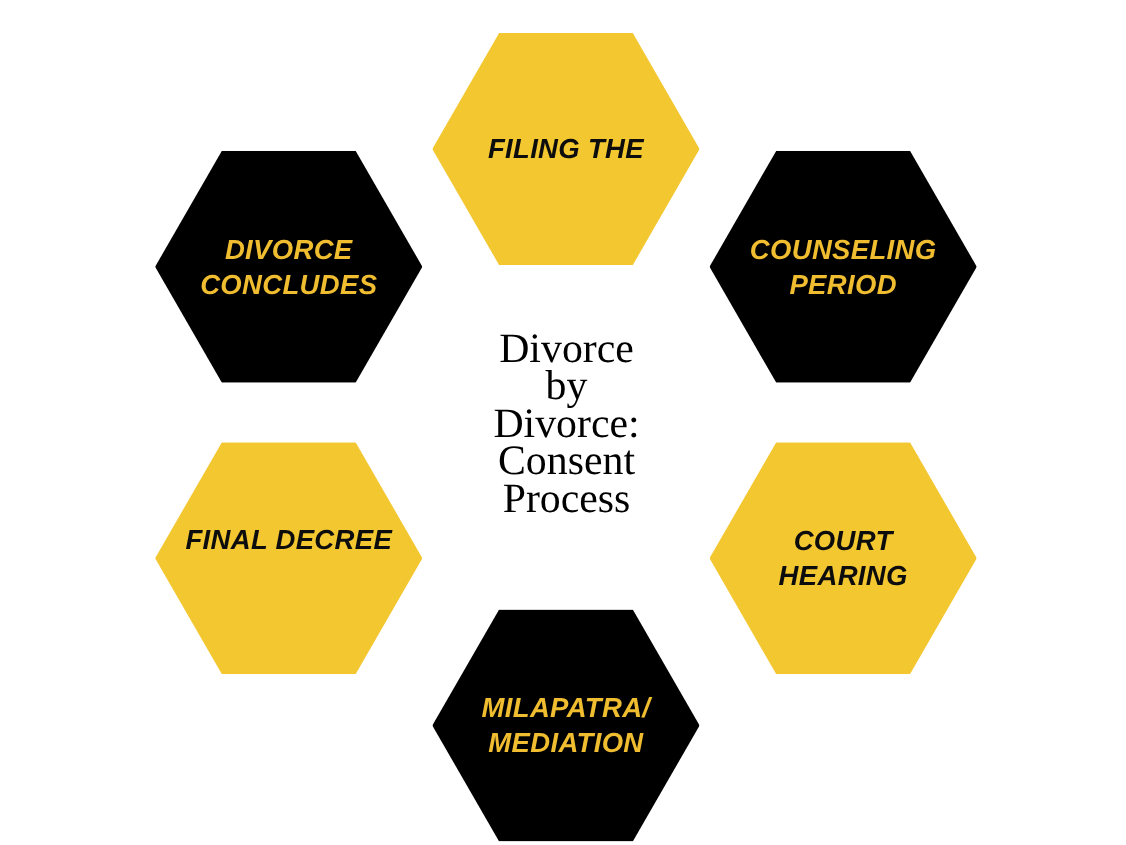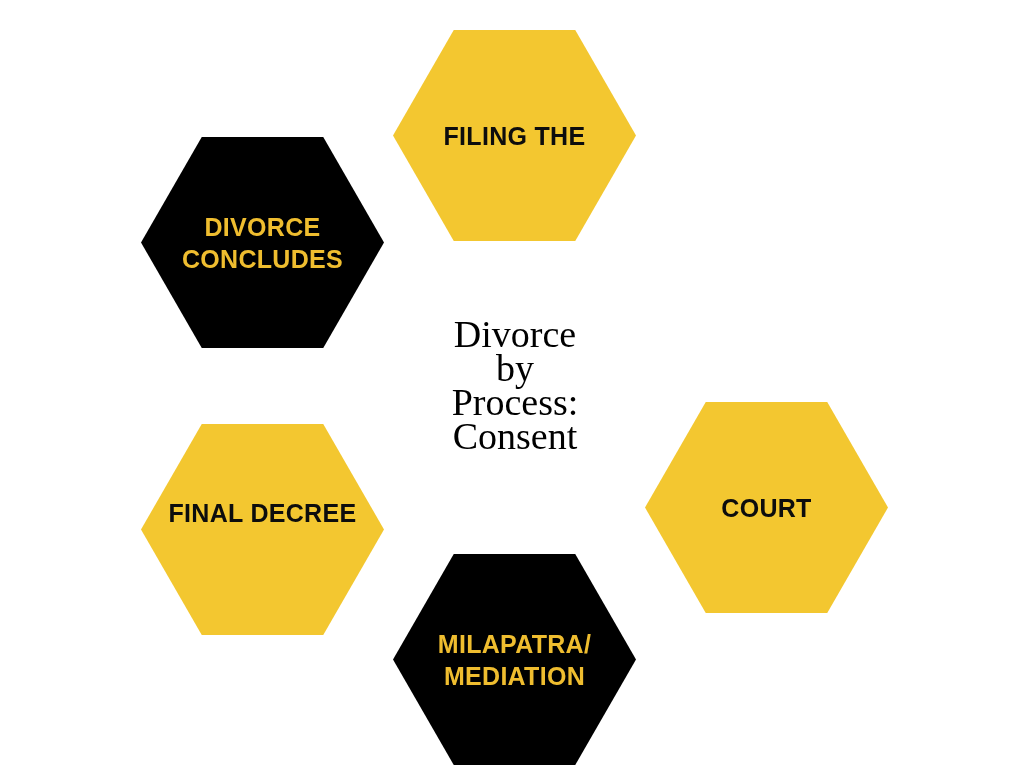"FILING THE" .hex { font-style: none -> italic }
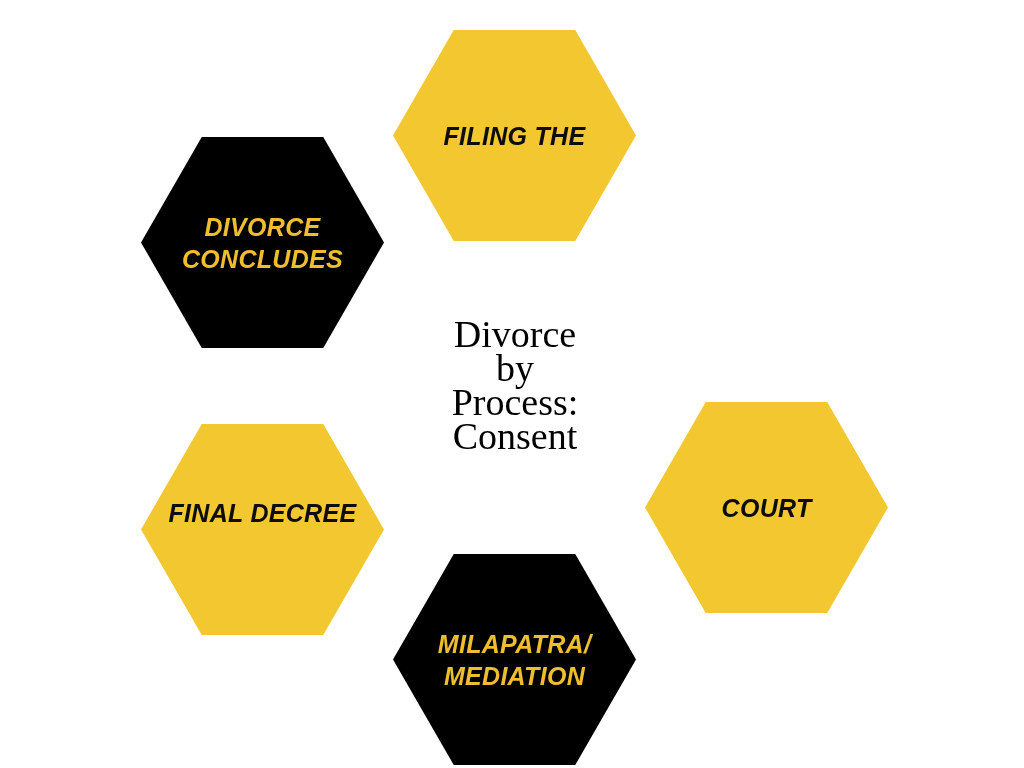"COUNSELING" div.hex { html: none -> <div> <div> <span>COUNSELING</span> <span>PERIOD</span> </div> </div> }
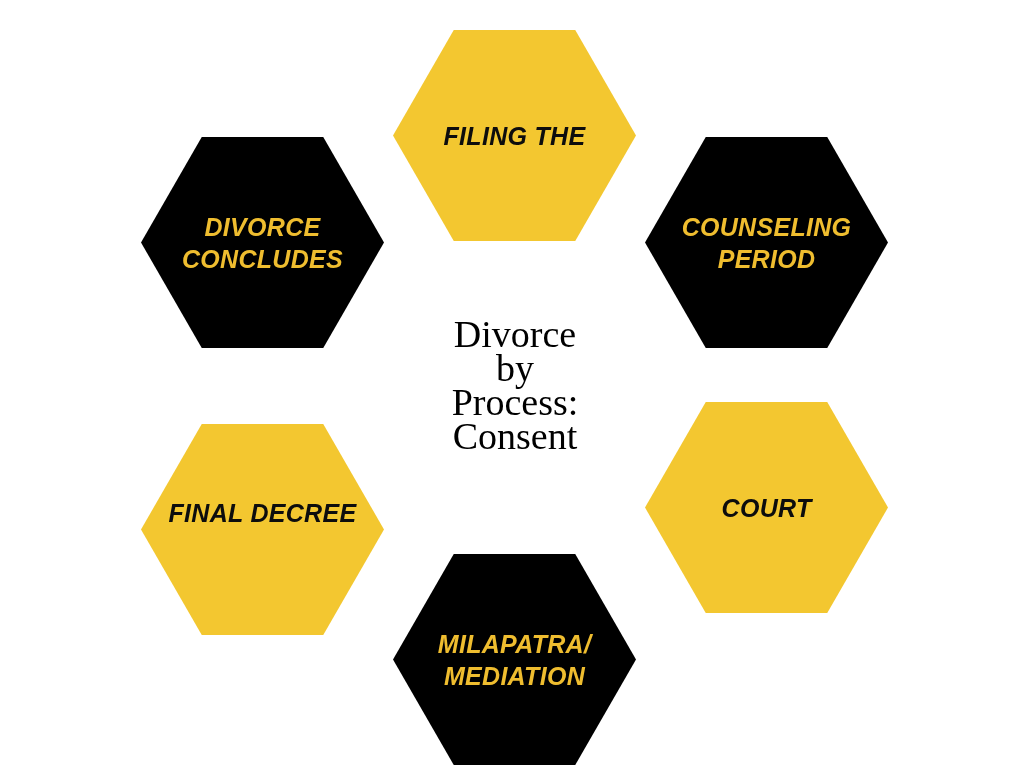"Process:" div { text: Process -> Divorce }
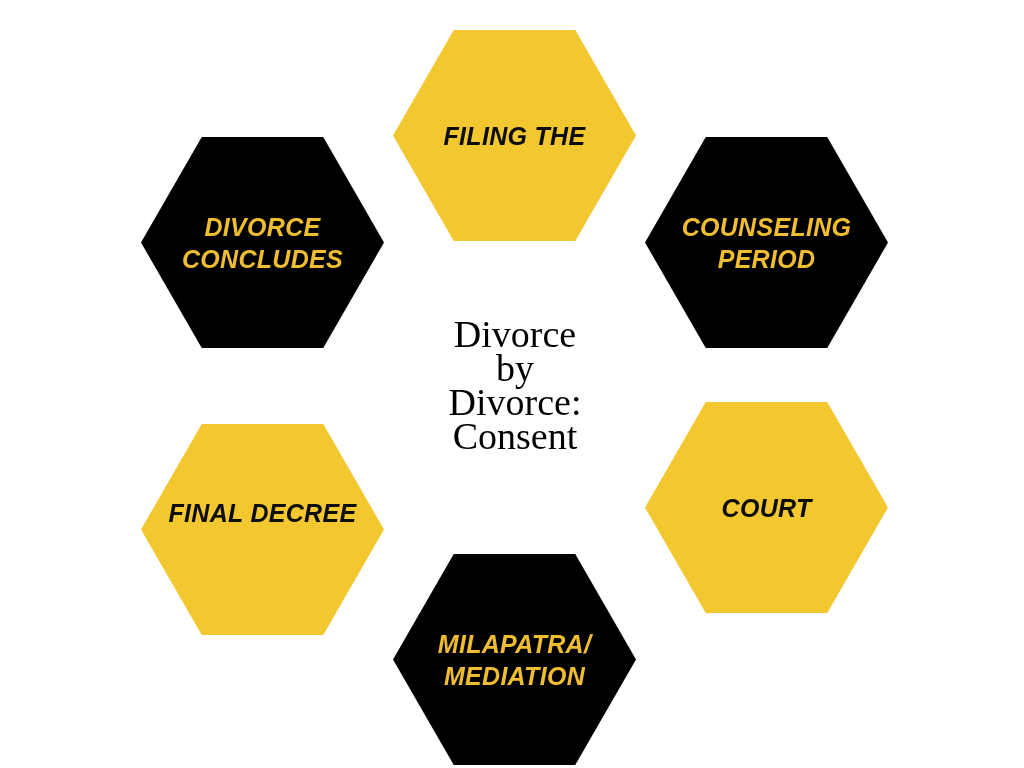"Process" div { html: none -> <div>Process</div> }
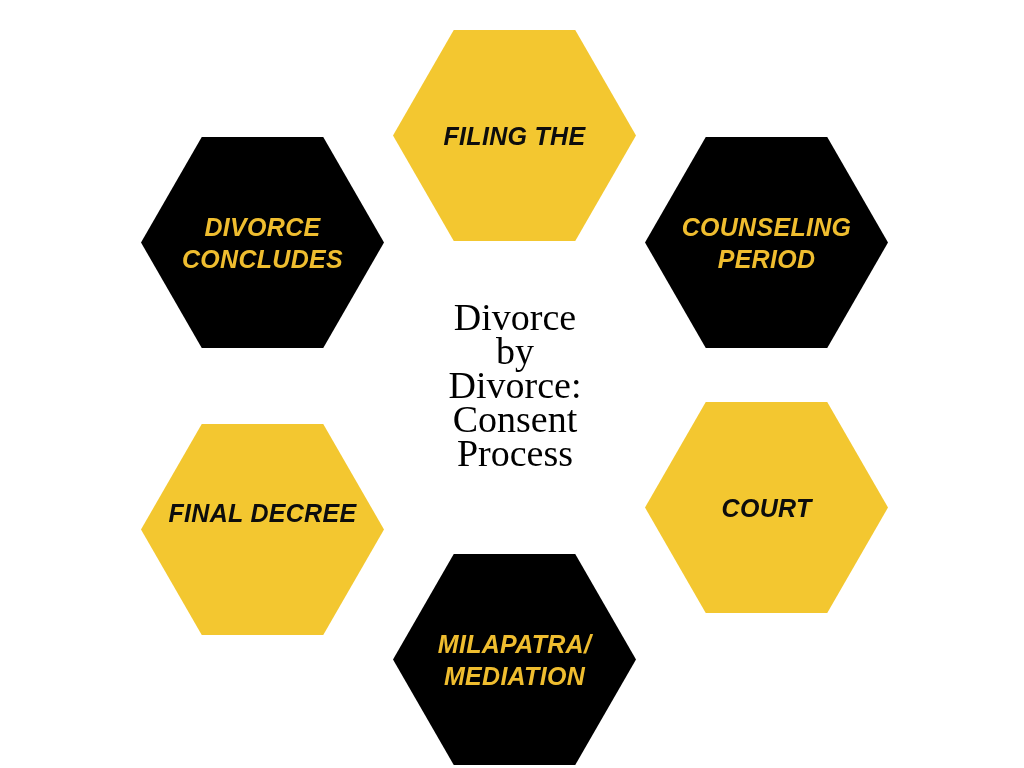"FINAL DECREE" #hex-bottom-left { margin-top: 22px -> none }
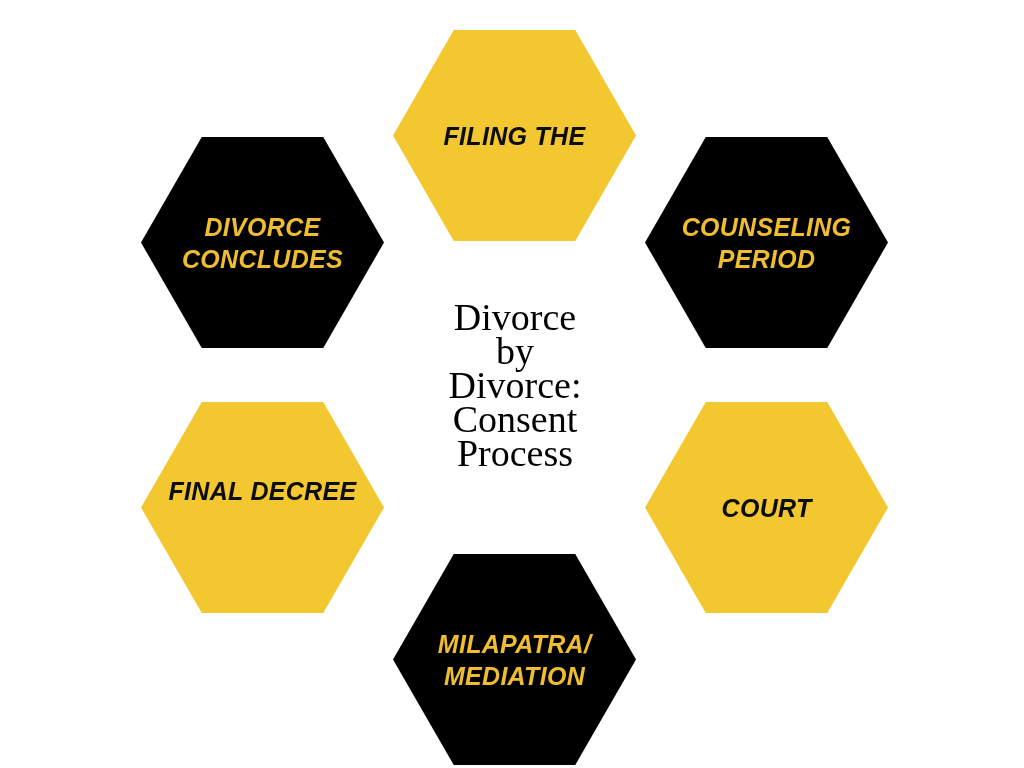"HEARING" span { html: none -> <span>HEARING</span> }
